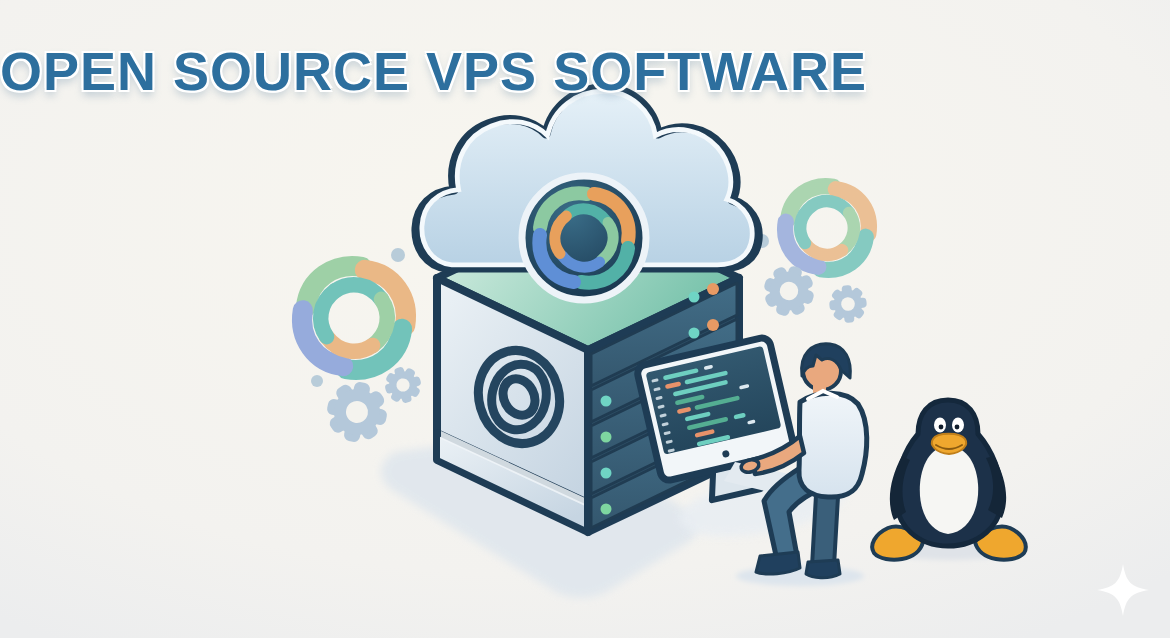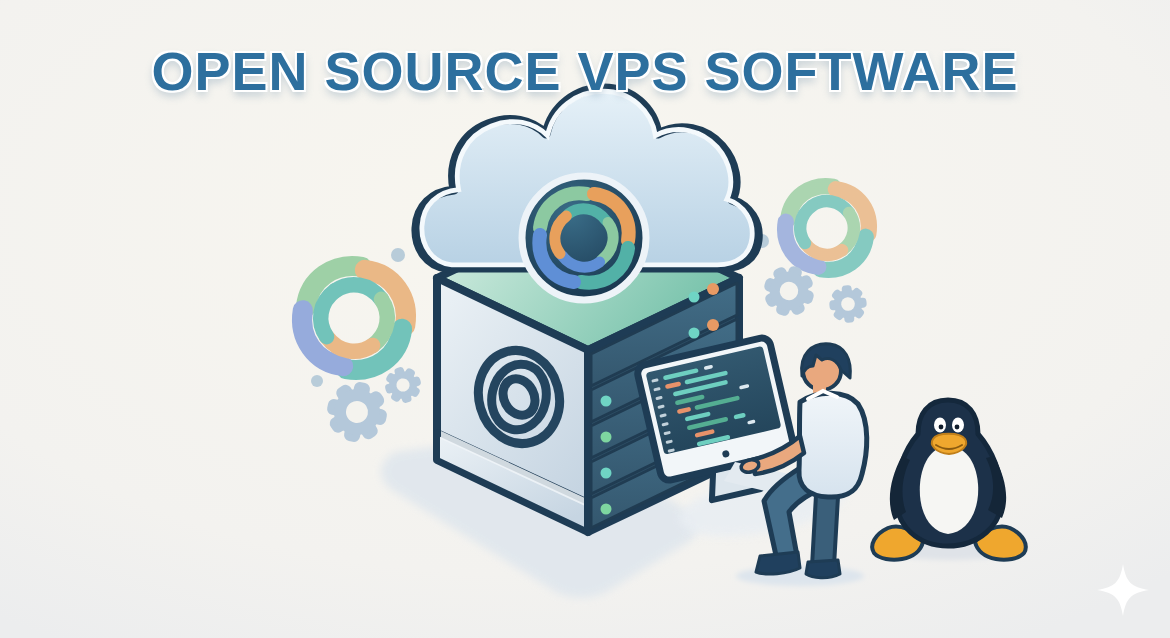"OPEN SOURCE VPS SOFTWARE" .title { text-align: center -> none }
